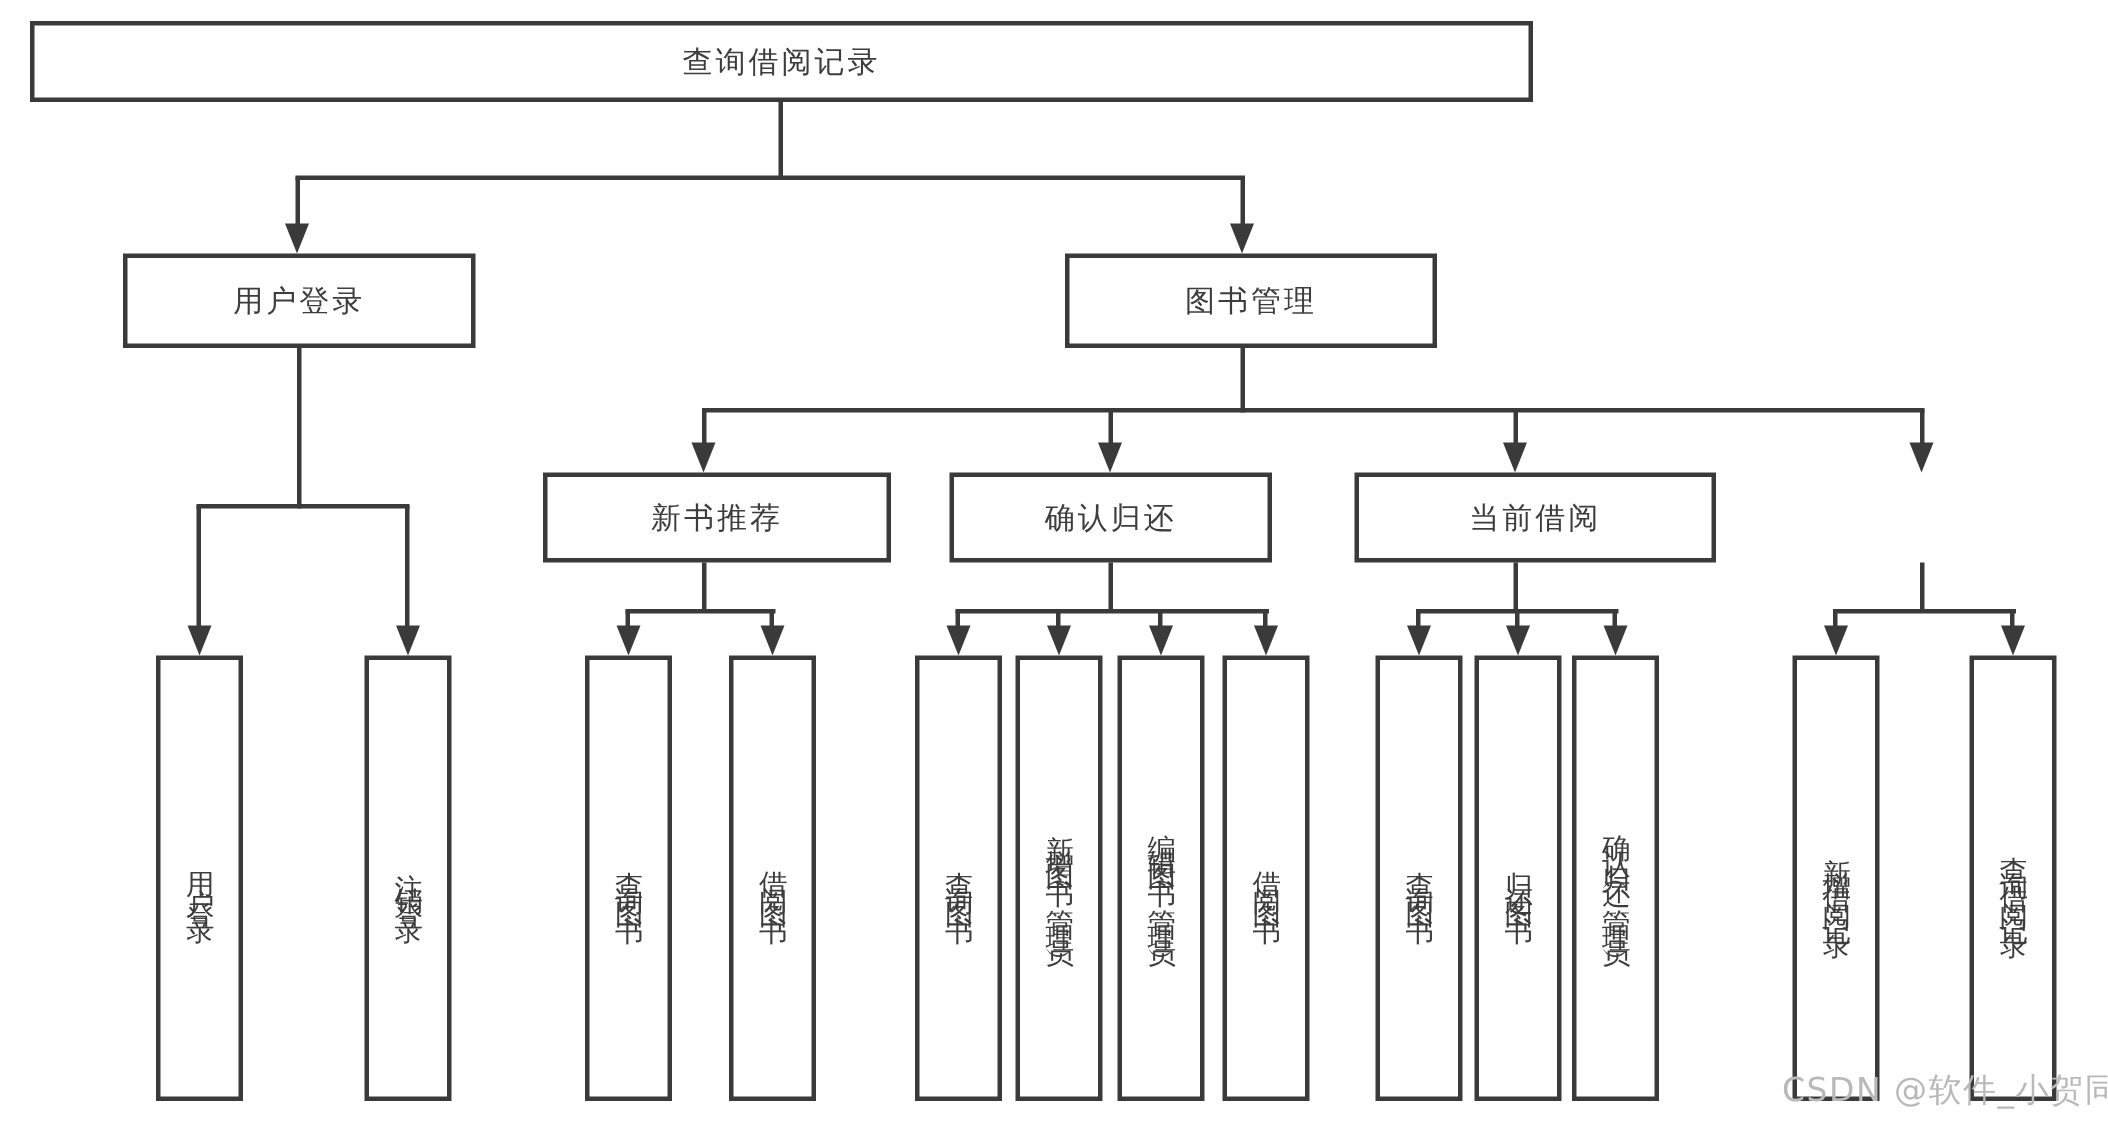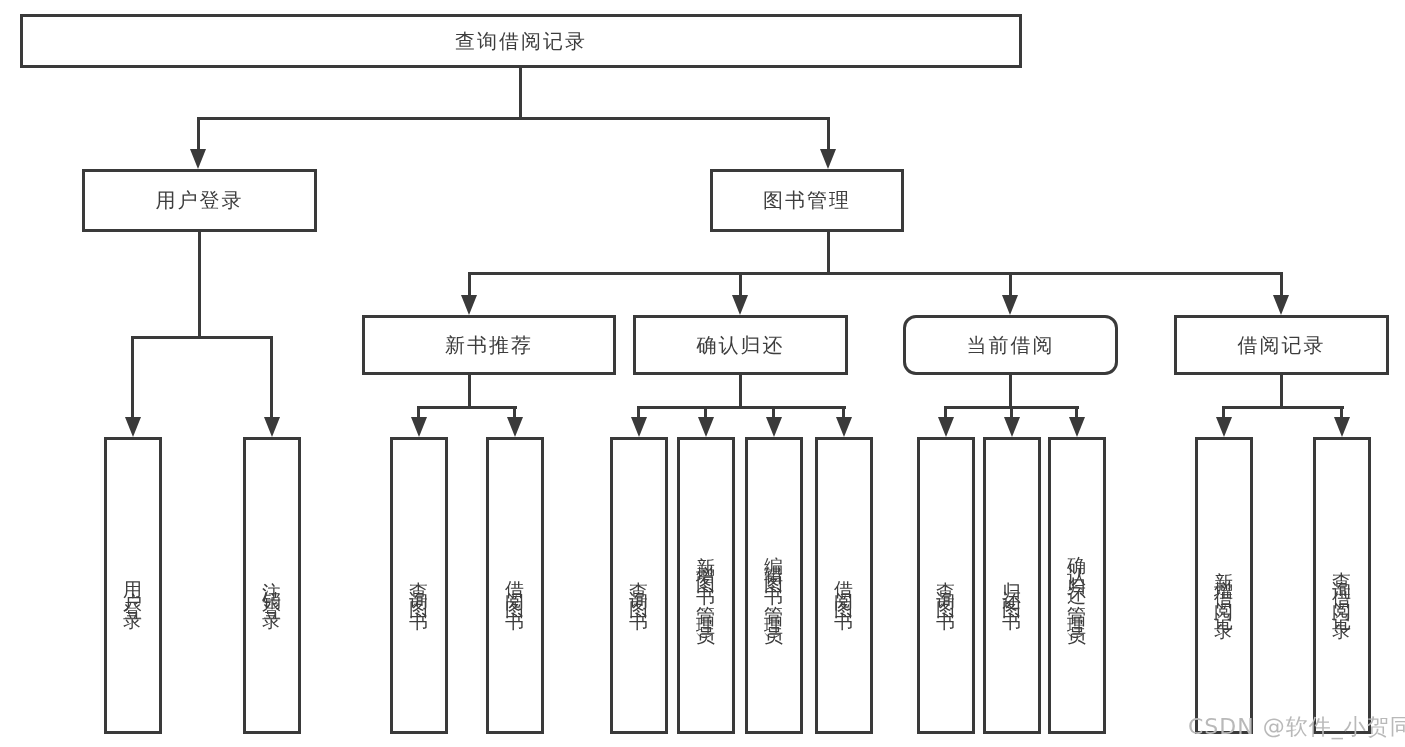"图书管理" div.box { width: 194px -> 248px }
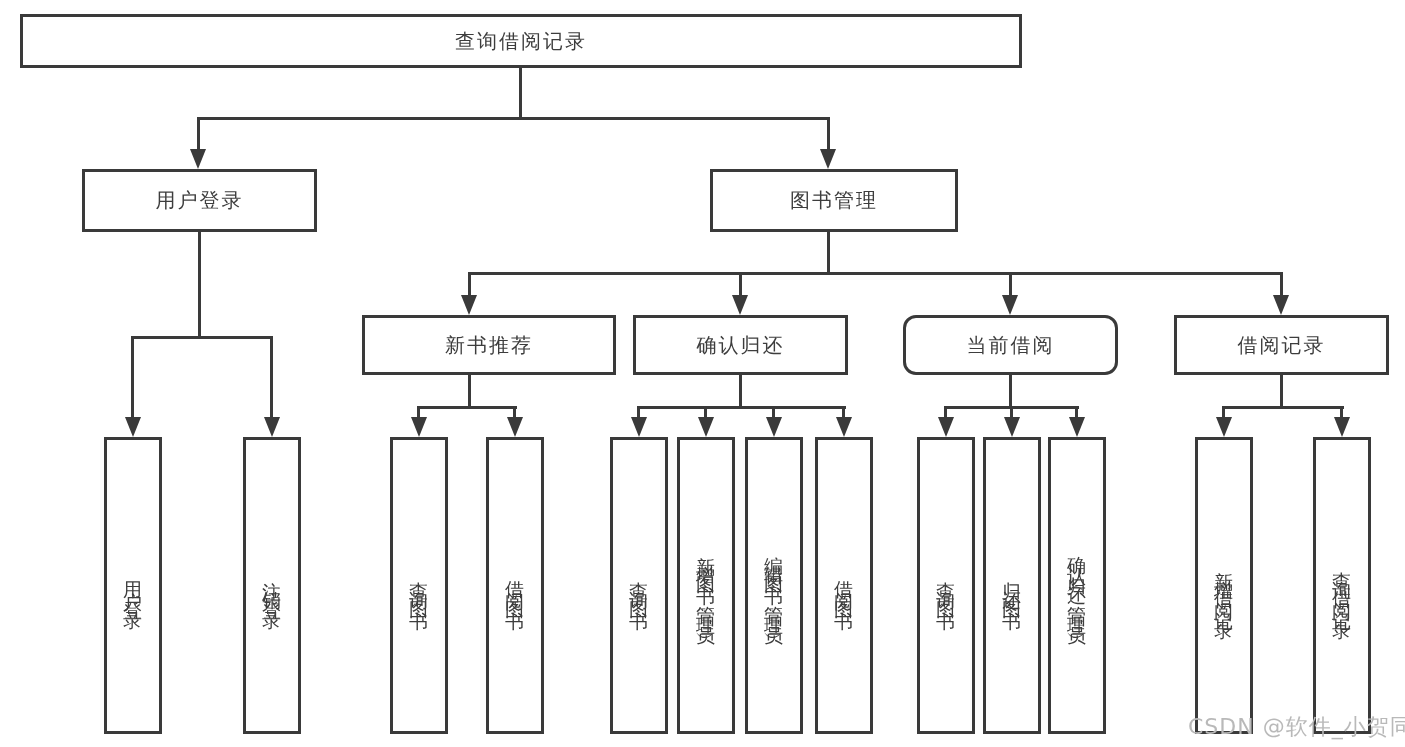"新书推荐" div.box { width: 254px -> 232px }
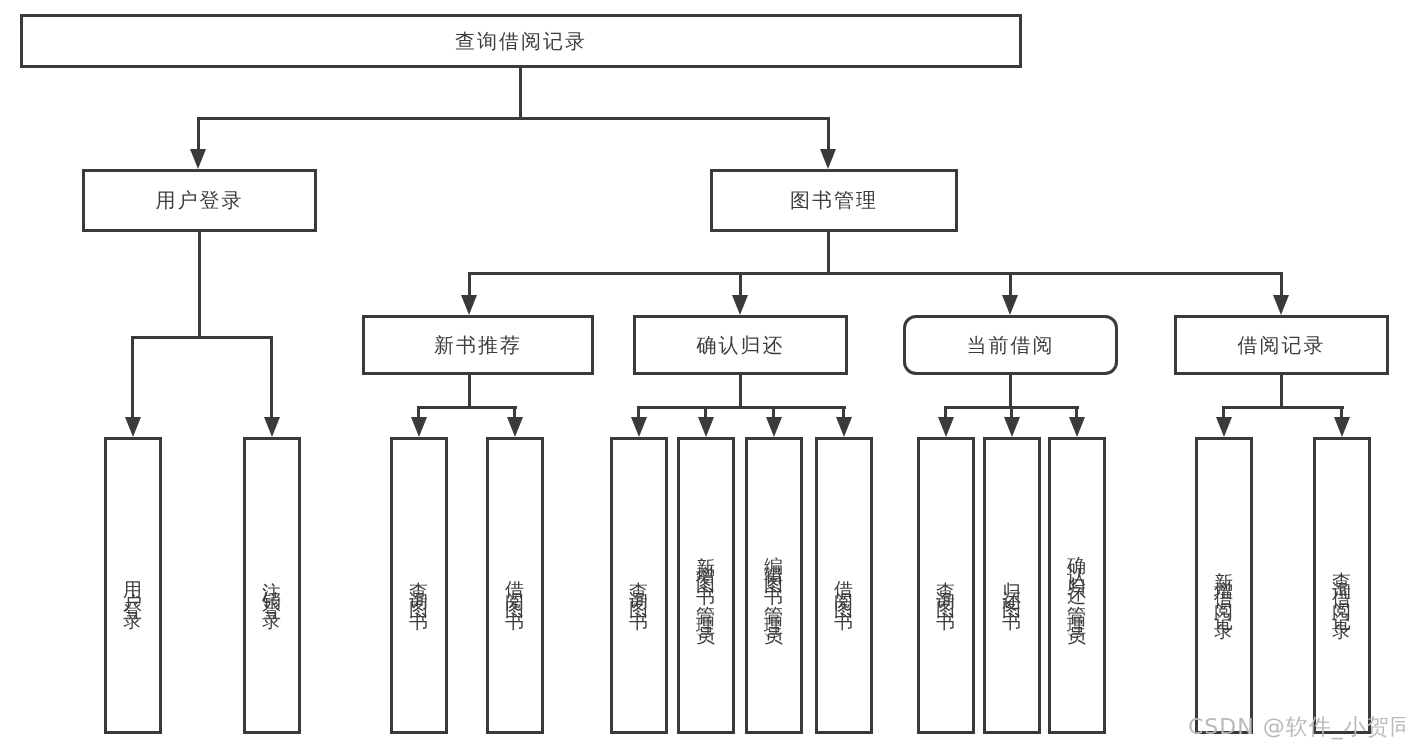"当前借阅" div.box { border-radius: 13px -> none; width: 215px -> 241px }
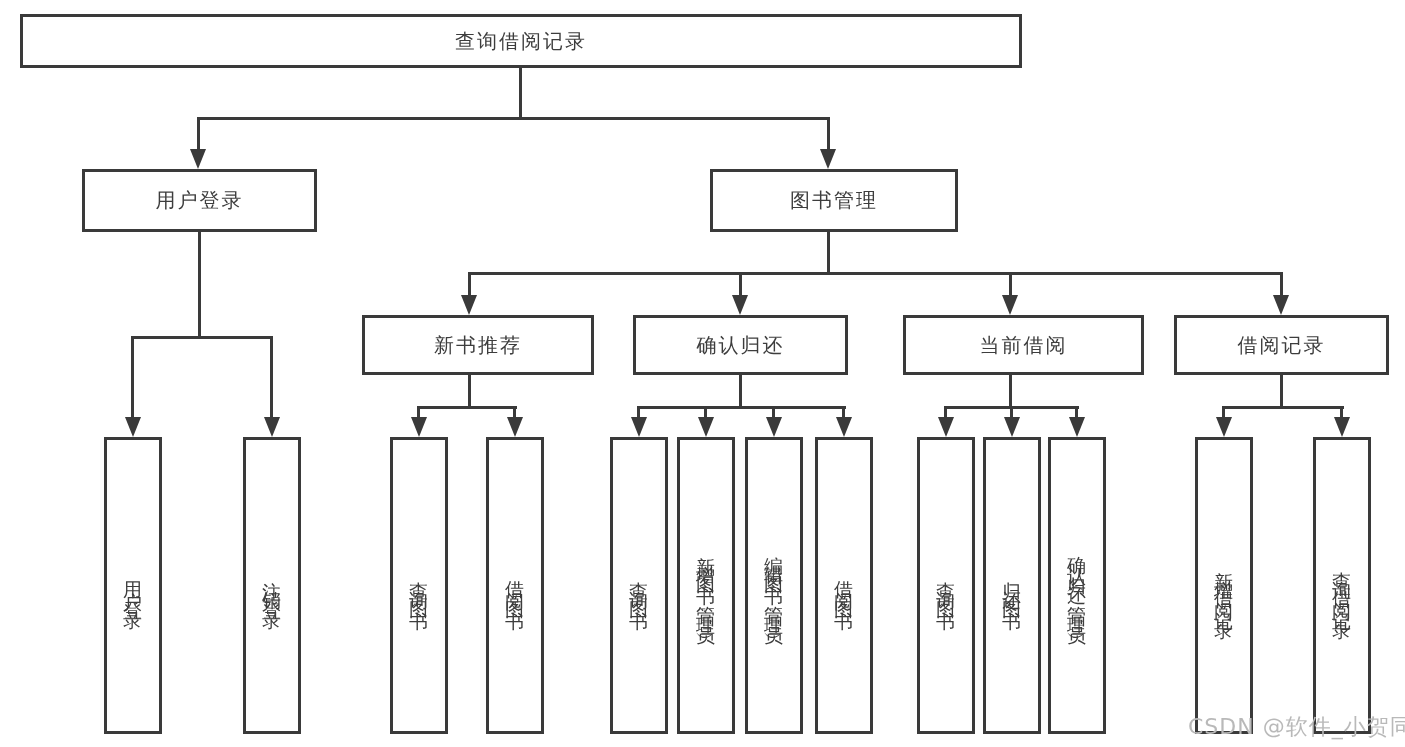"借阅记录" div.box { html: <div>借阅记录</div> -> none }
